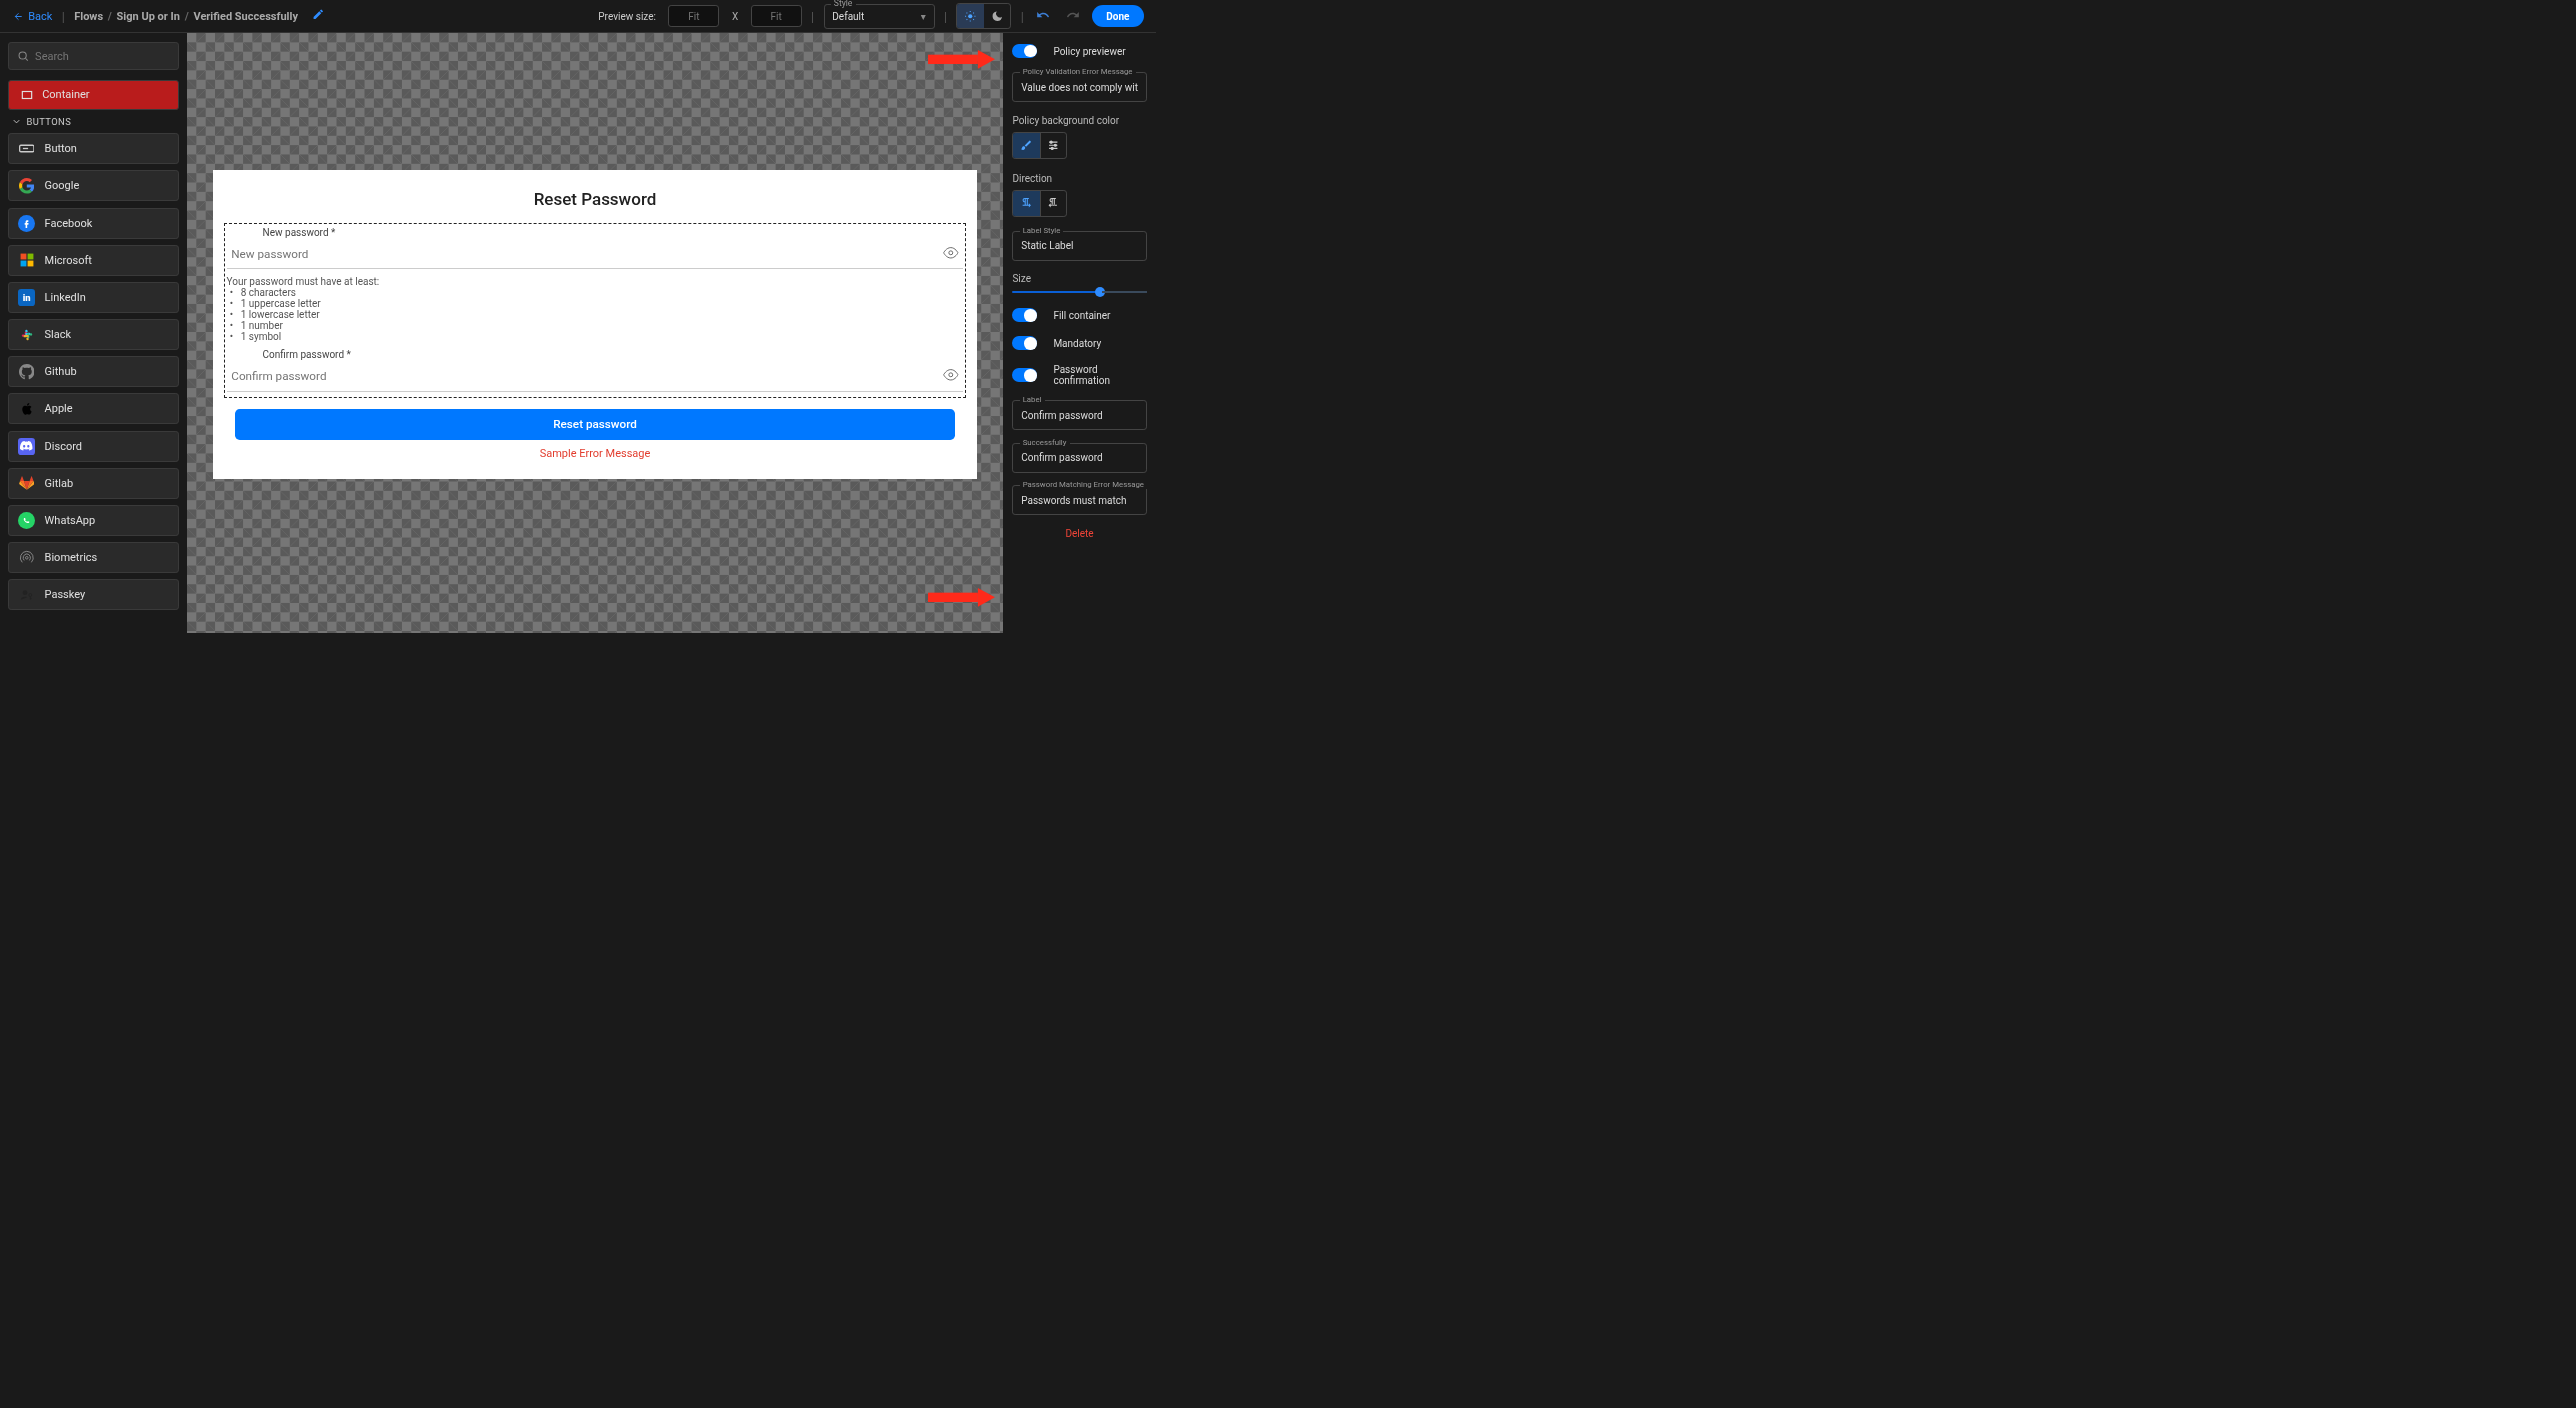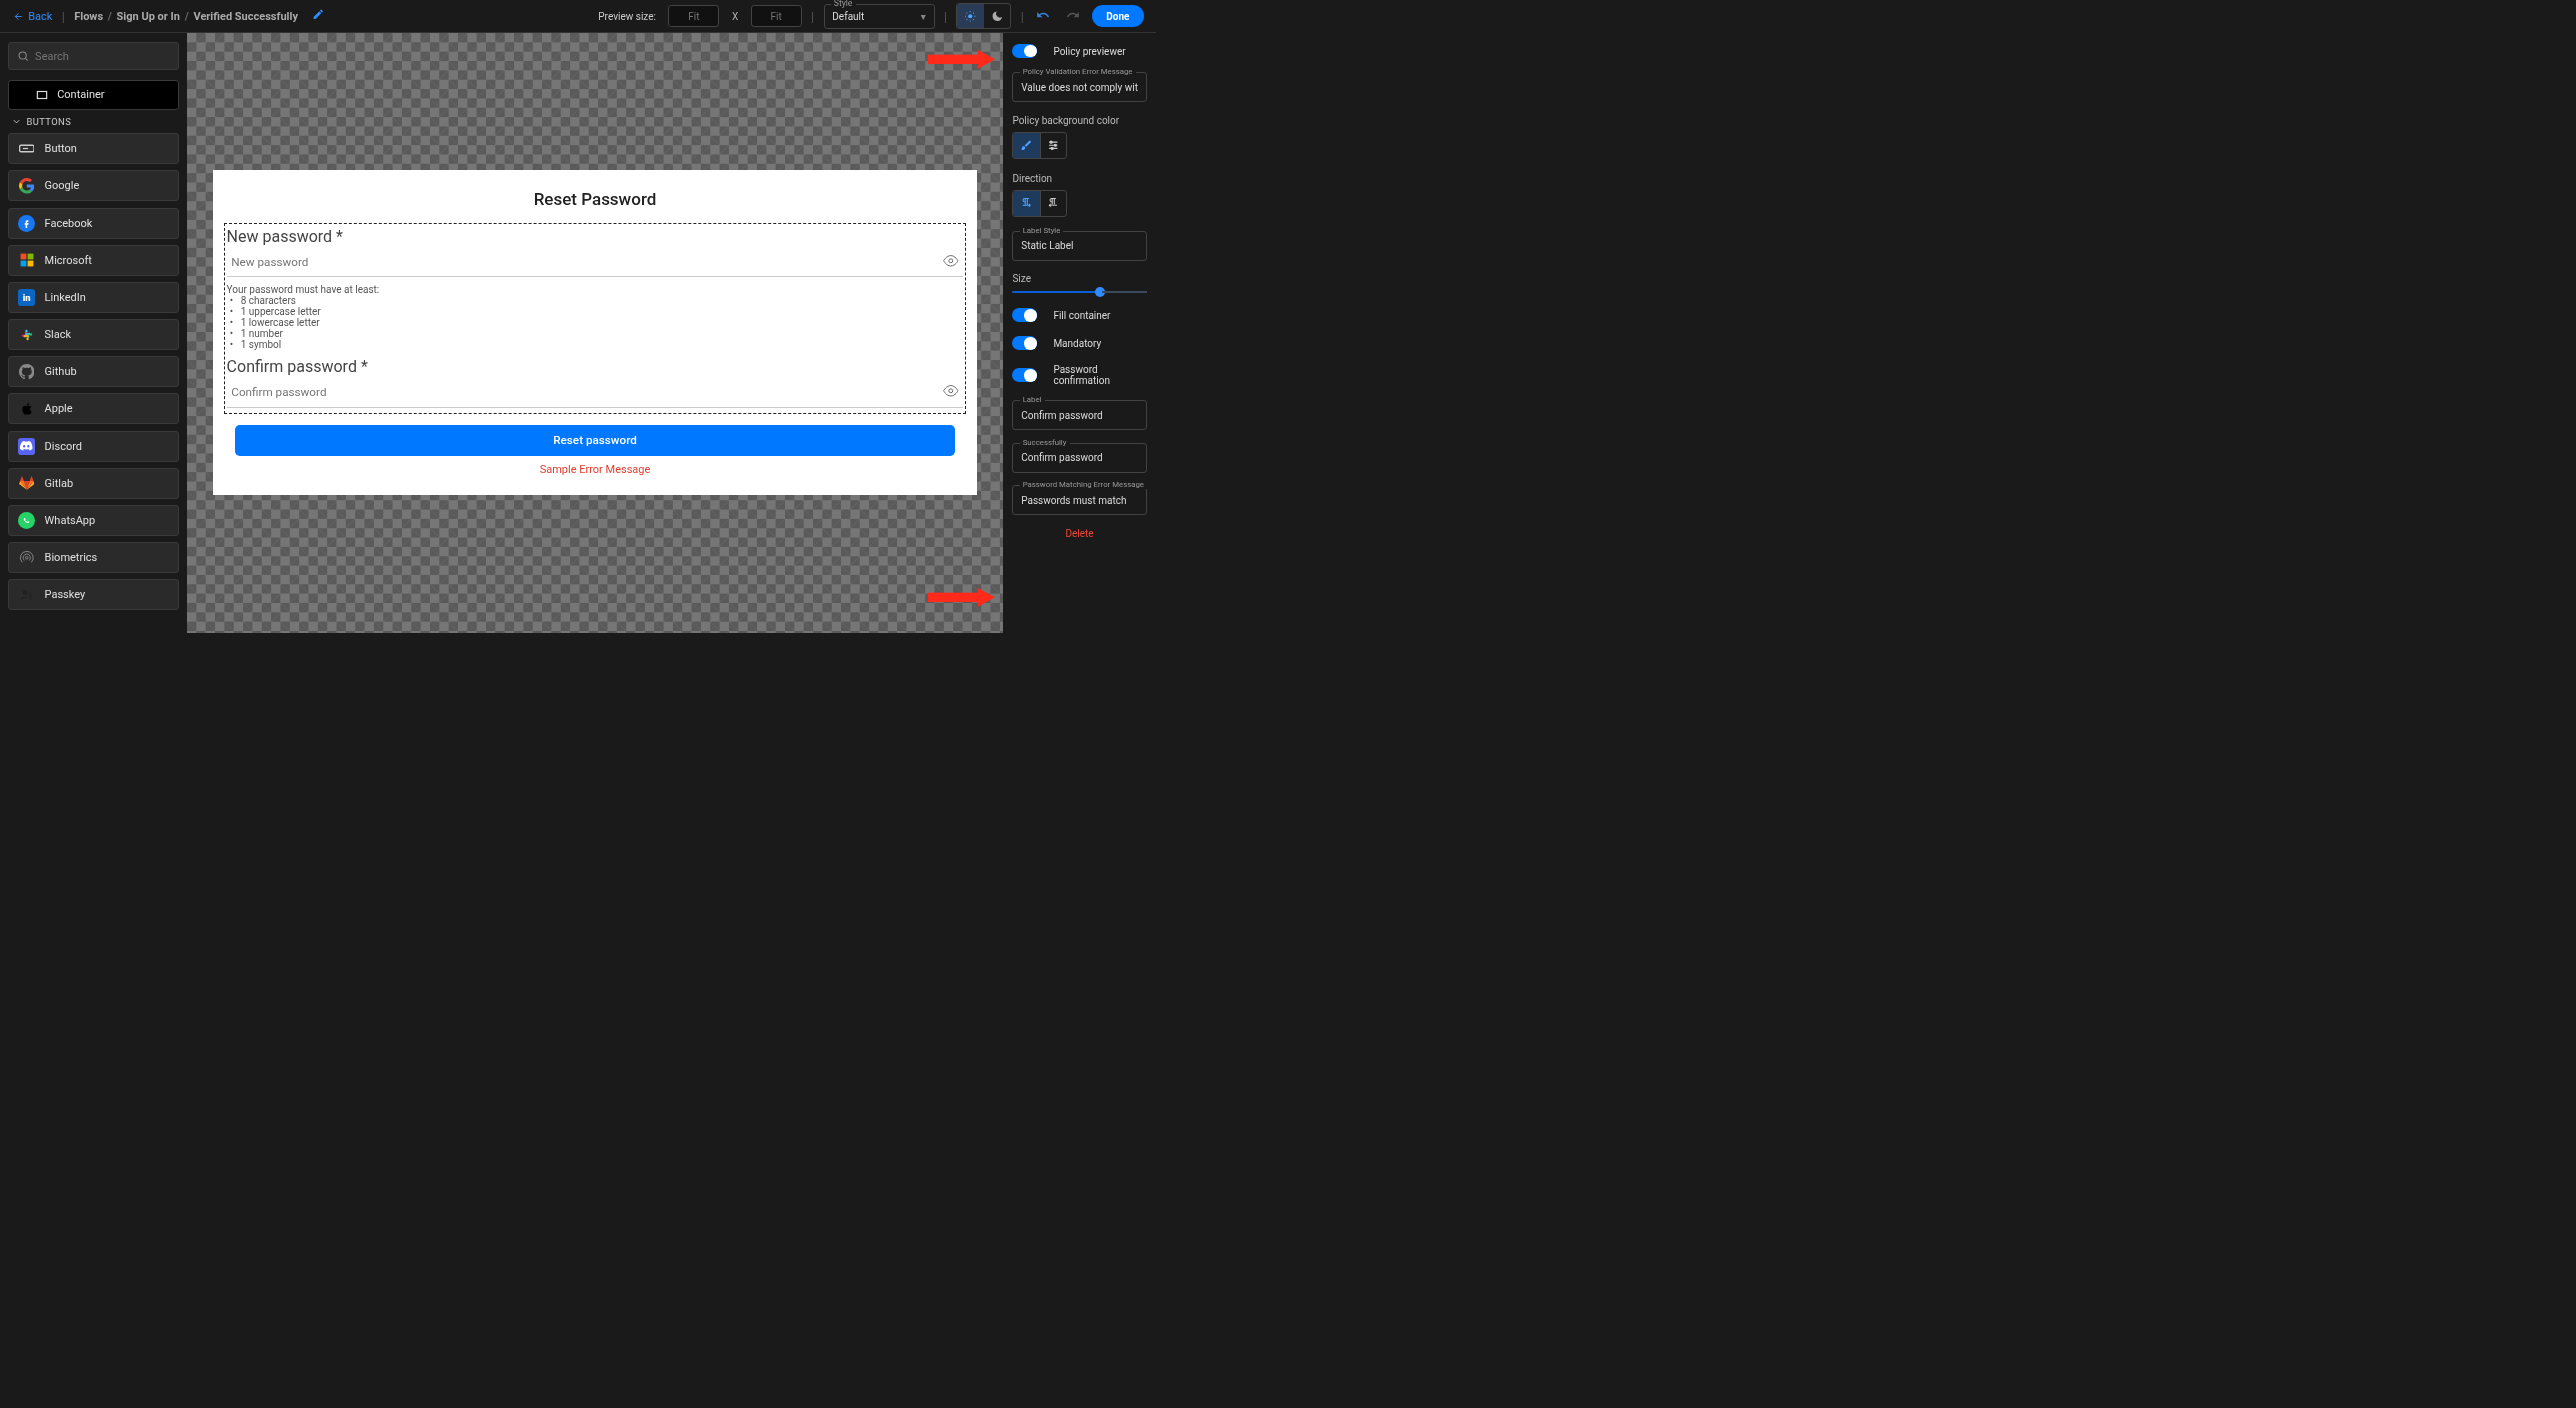"Container" .tree-item { background: #000000 -> #b91c1c; padding: 0 25px -> 0 10px }
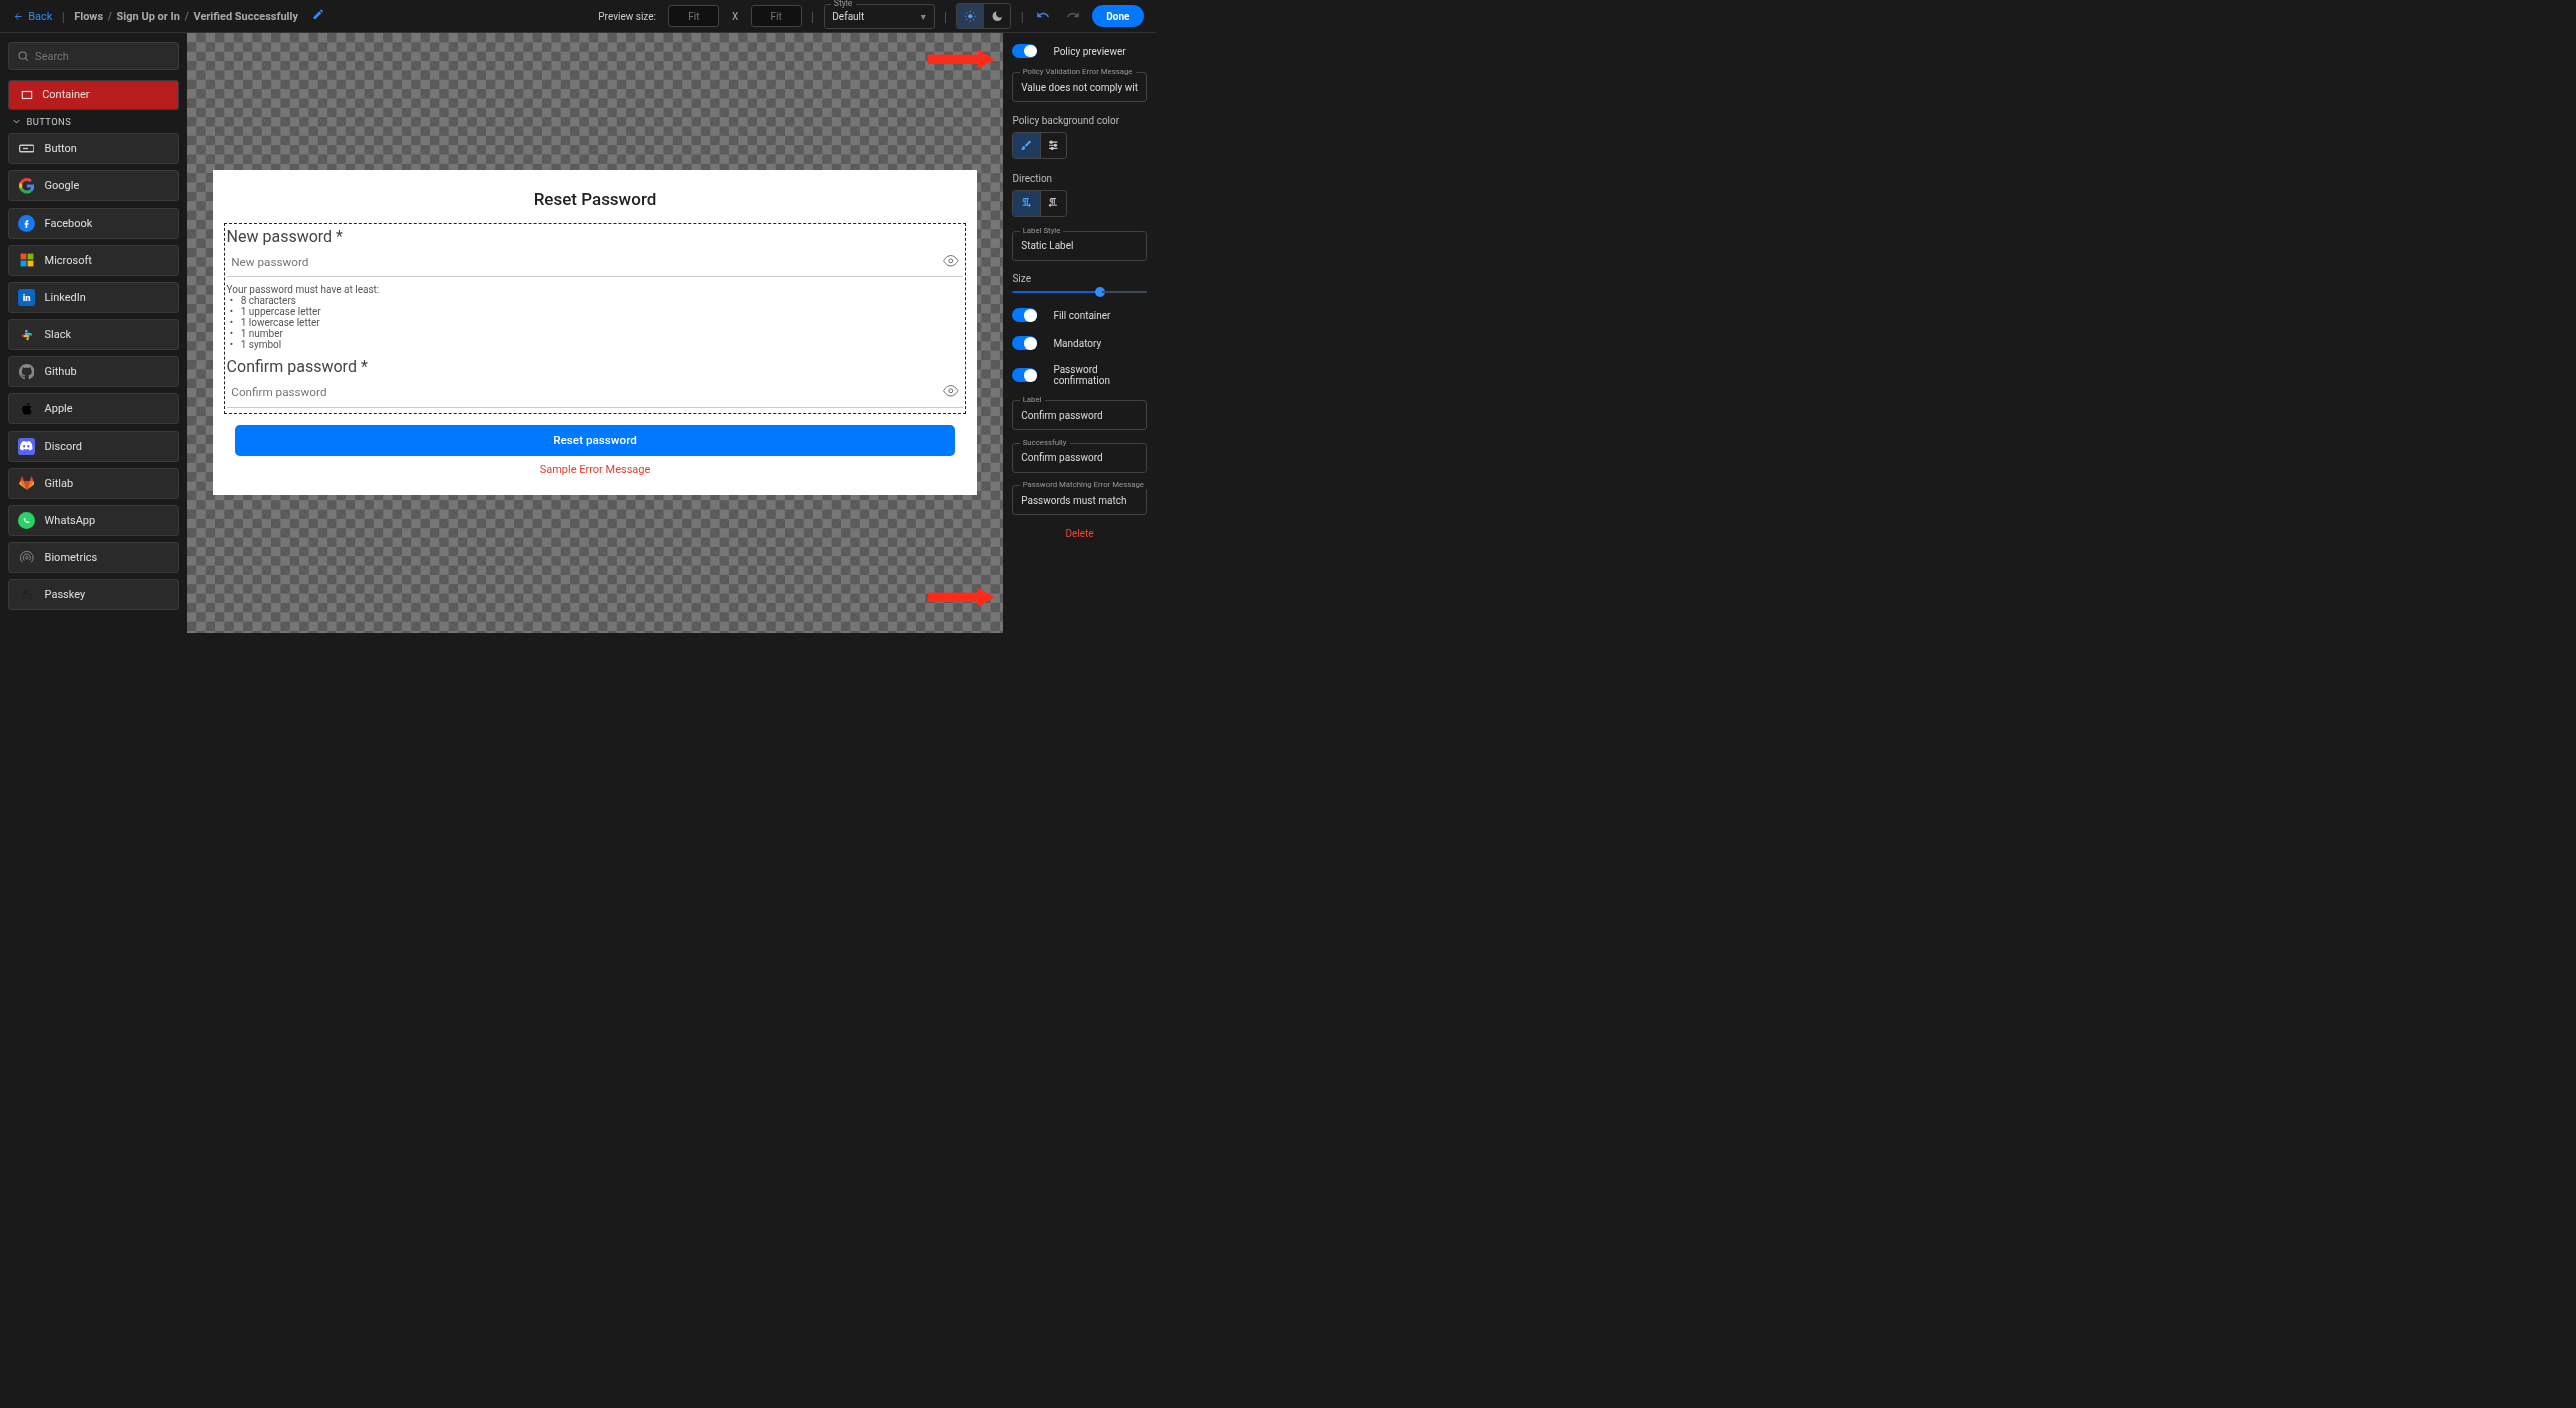"New password *" .field-label { font-size: 16px -> 10px; margin-left: none -> 36px }
